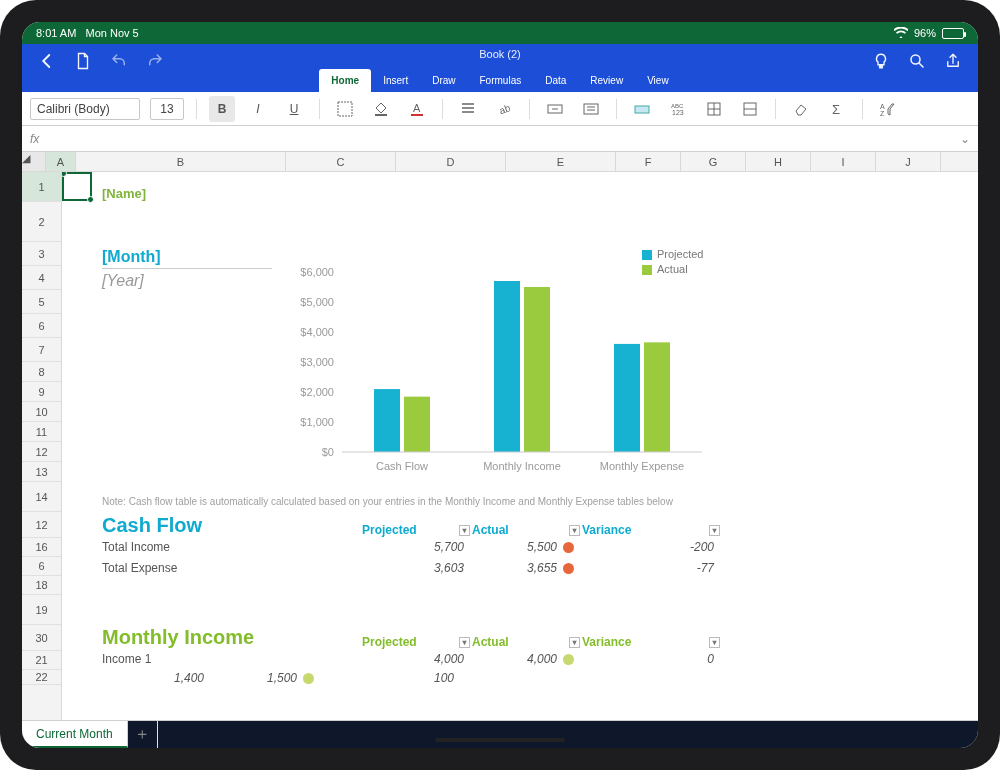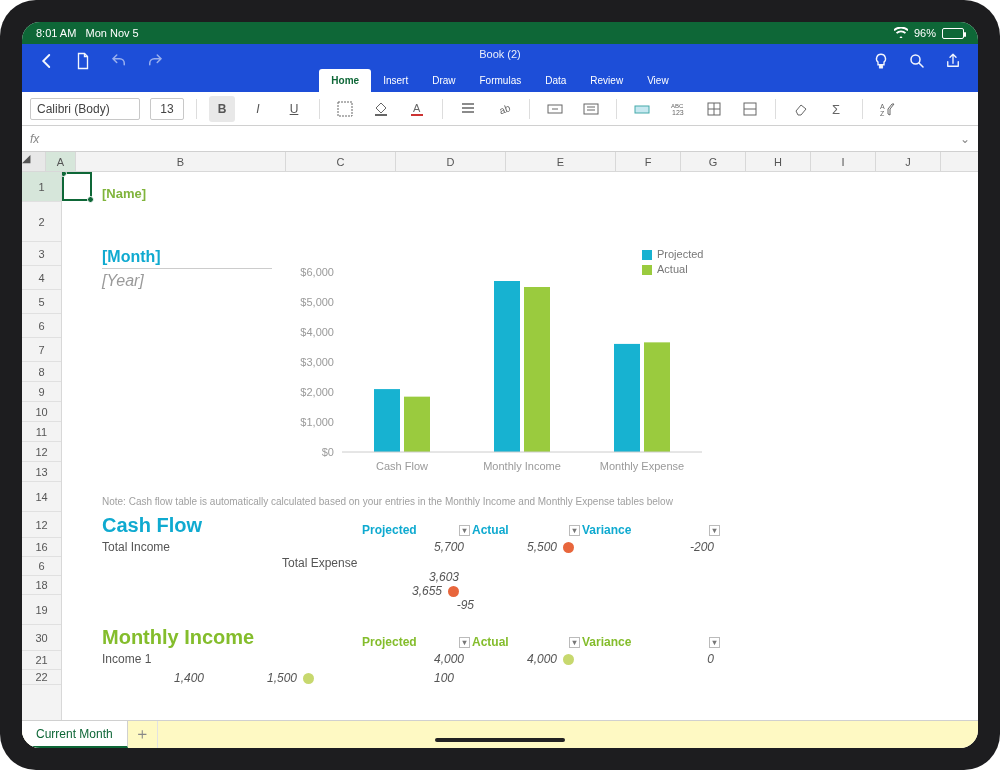"Total Expense" div { align-items: center -> flex-end; flex-direction: column -> none }
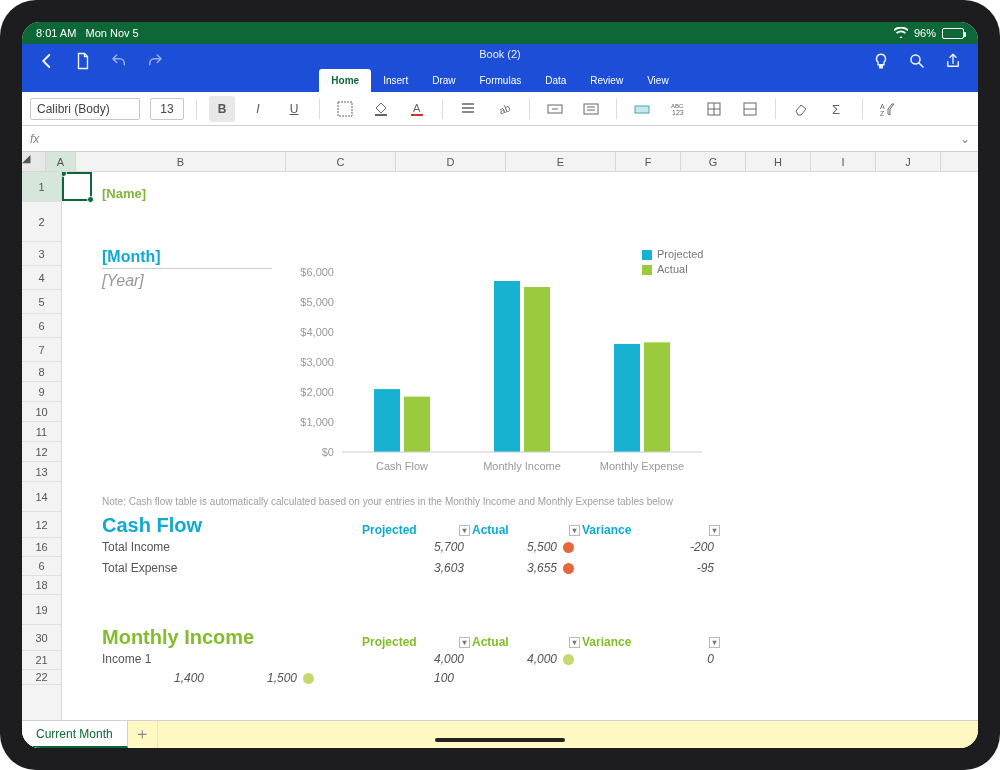"-95" div.num { text: -95 -> -77 }
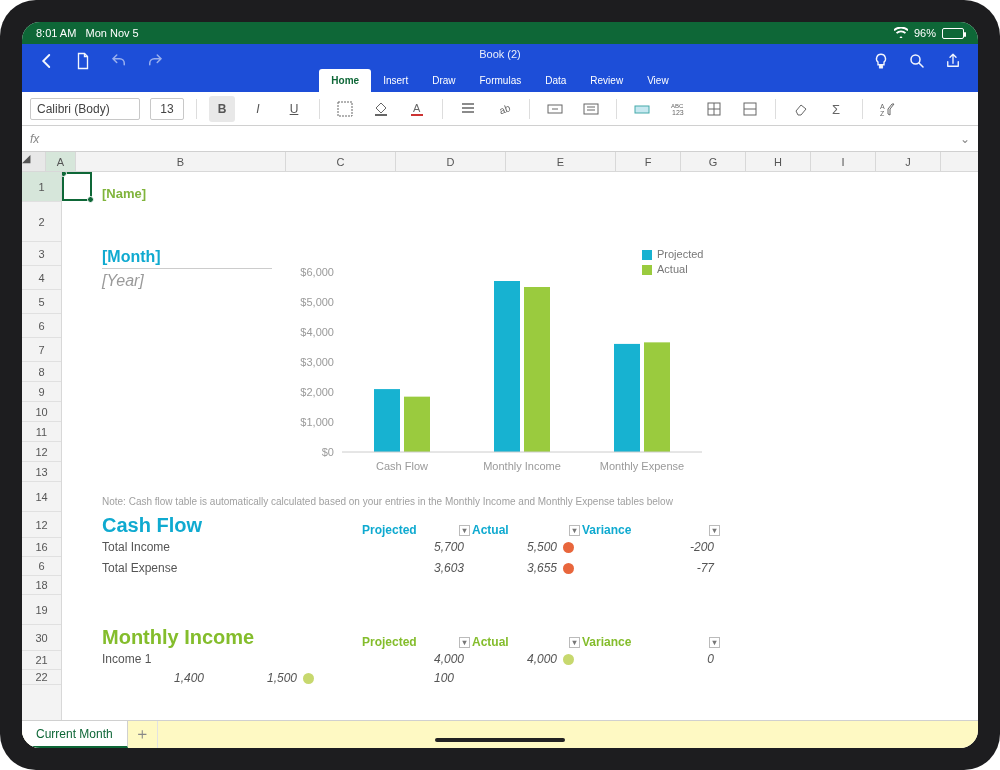"Current Month" .sheettabs { background: #fef9c3 -> #0f172a }
